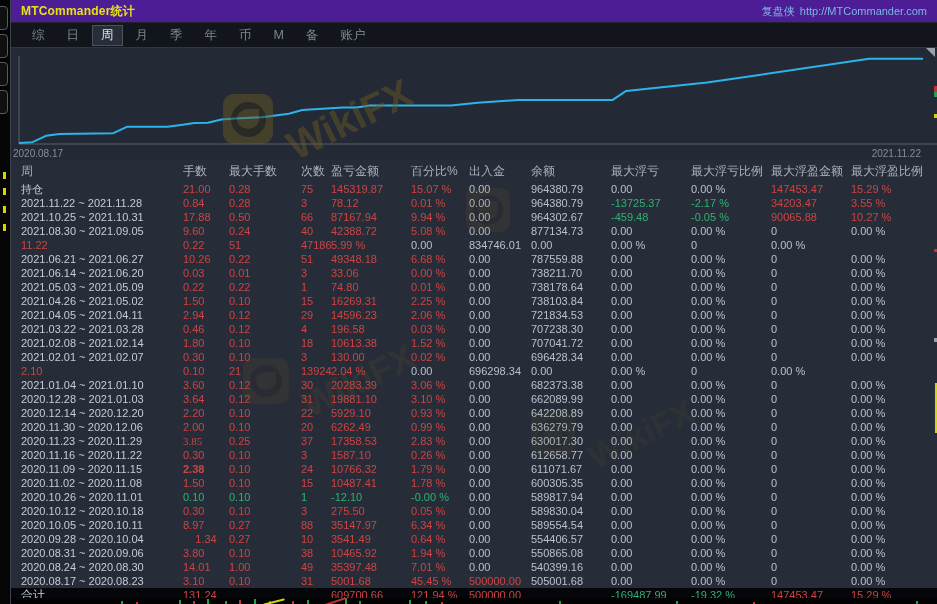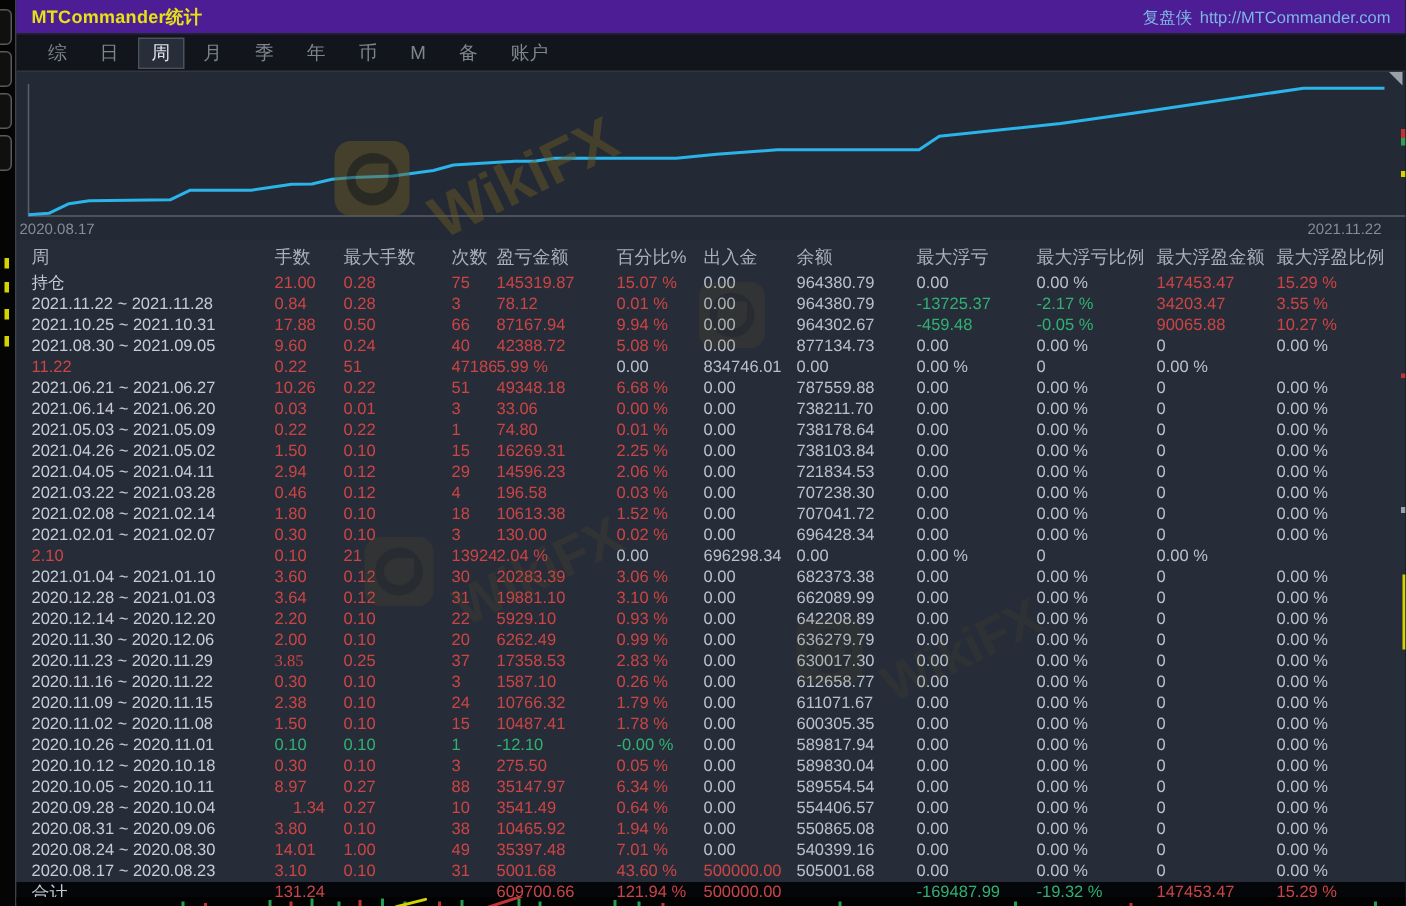"2.38" span { font-weight: none -> bold }
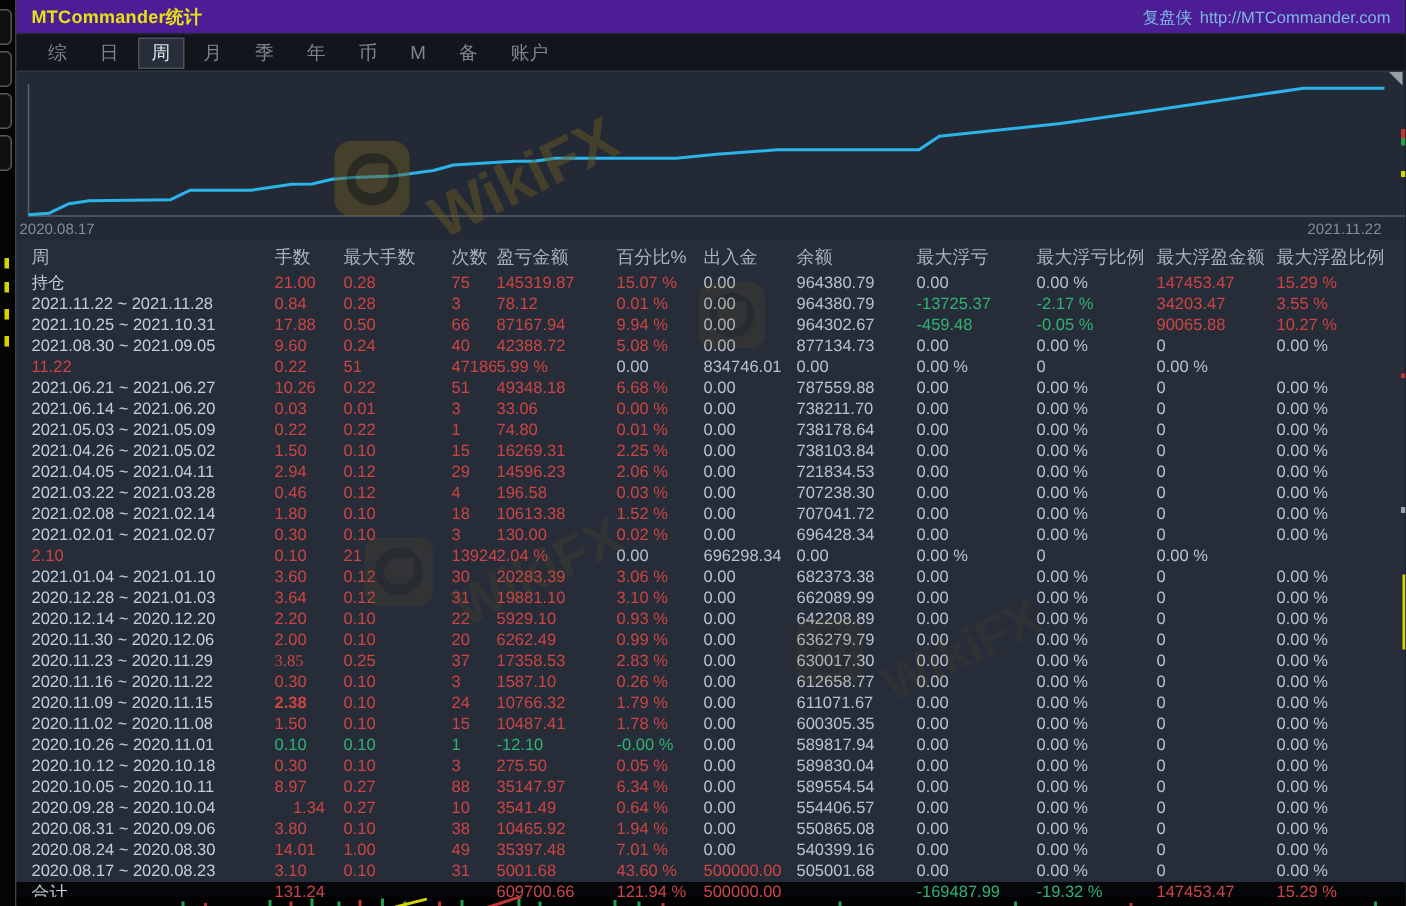"43.60 %" span { text: 43.60 -> 45.45 }
